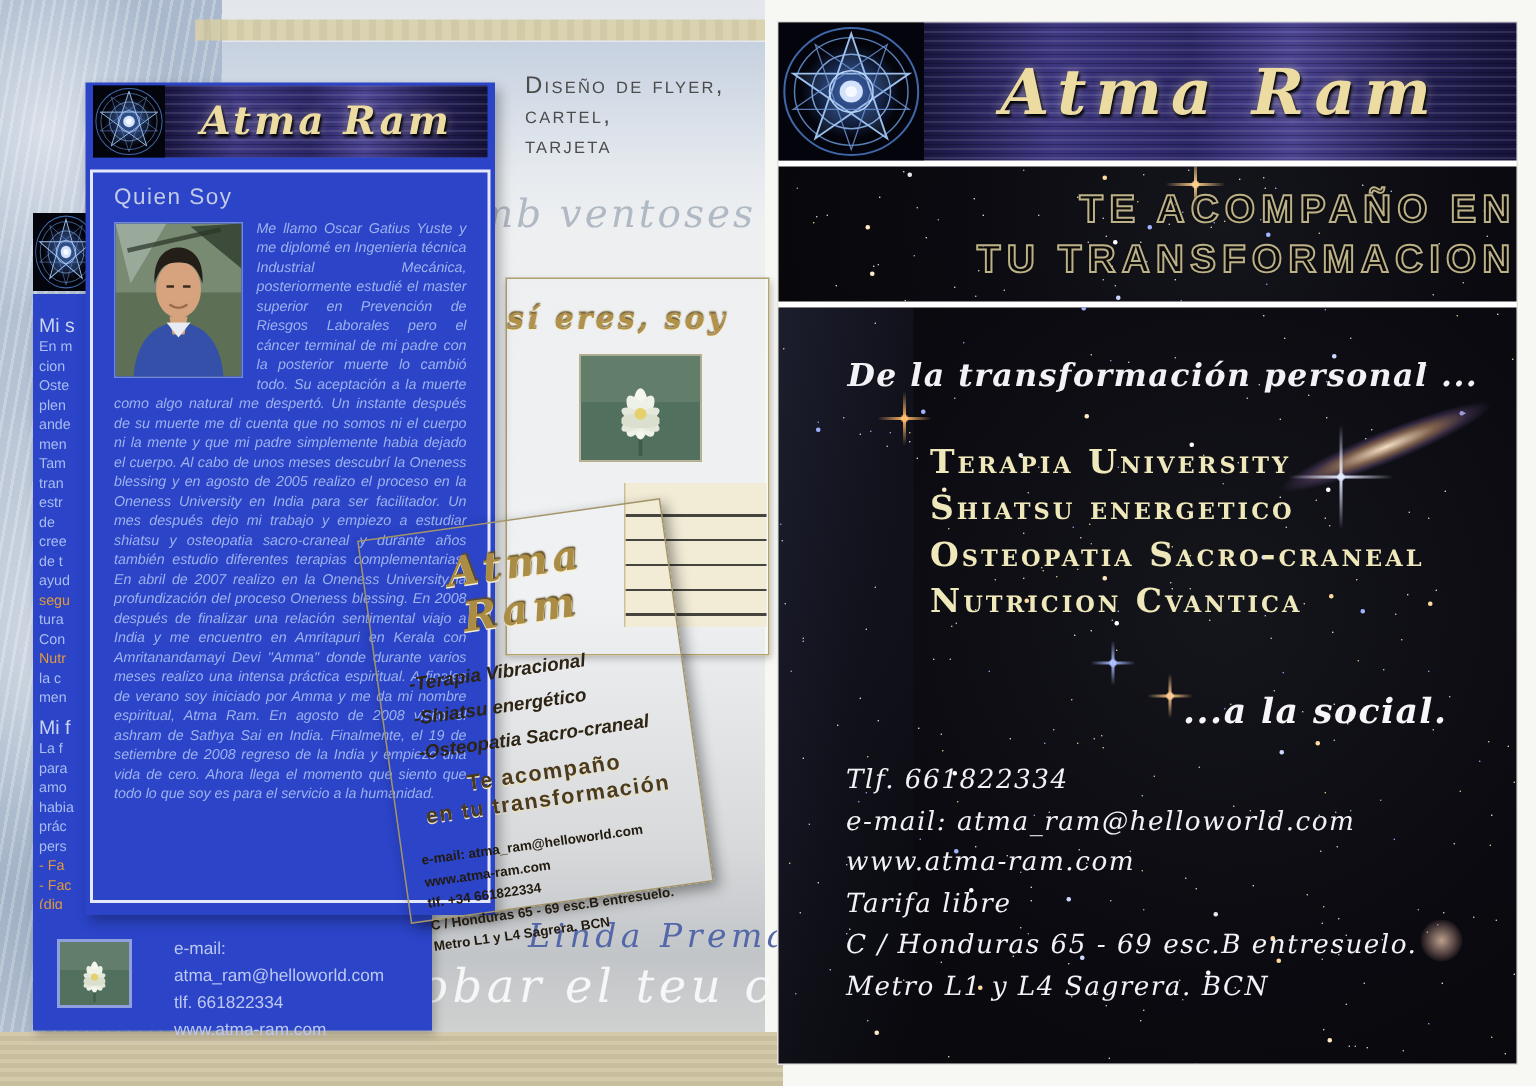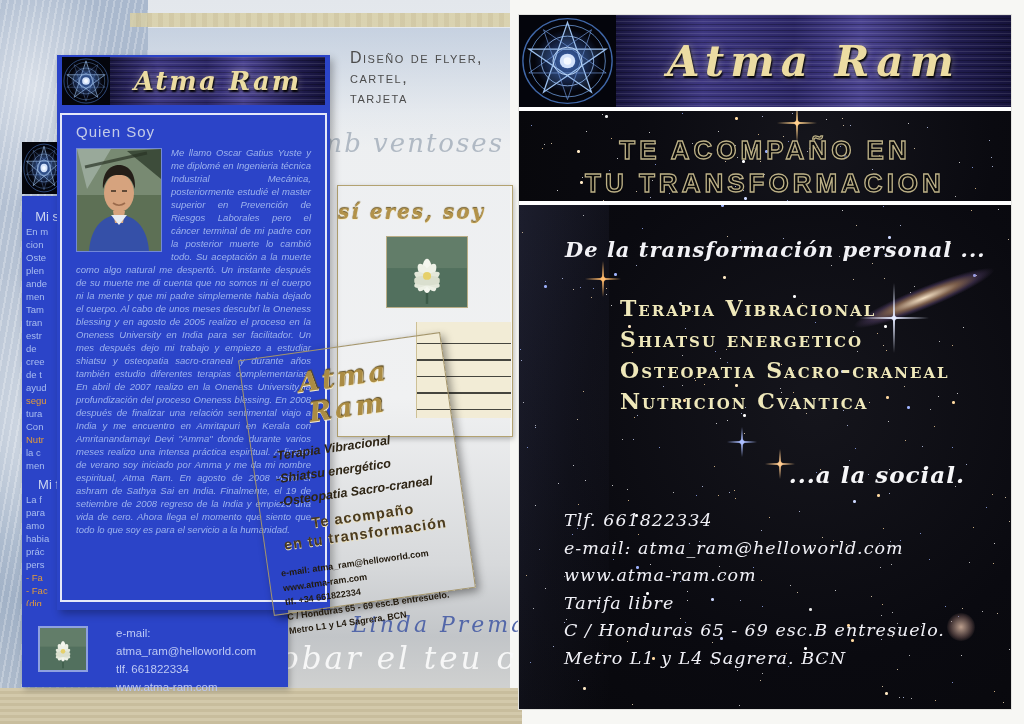"TE ACOMPAÑO EN" .outline-title { margin-top: 11px -> none; text-align: center -> right }
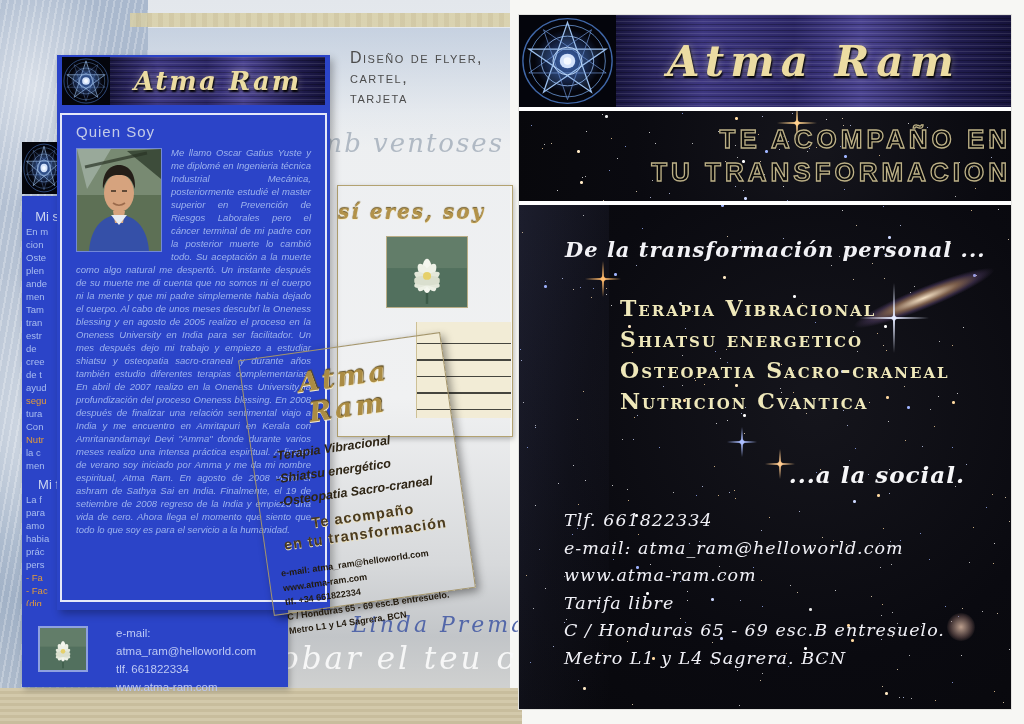"Mi s" .p2-strip .tone-heading { text-align: right -> none }
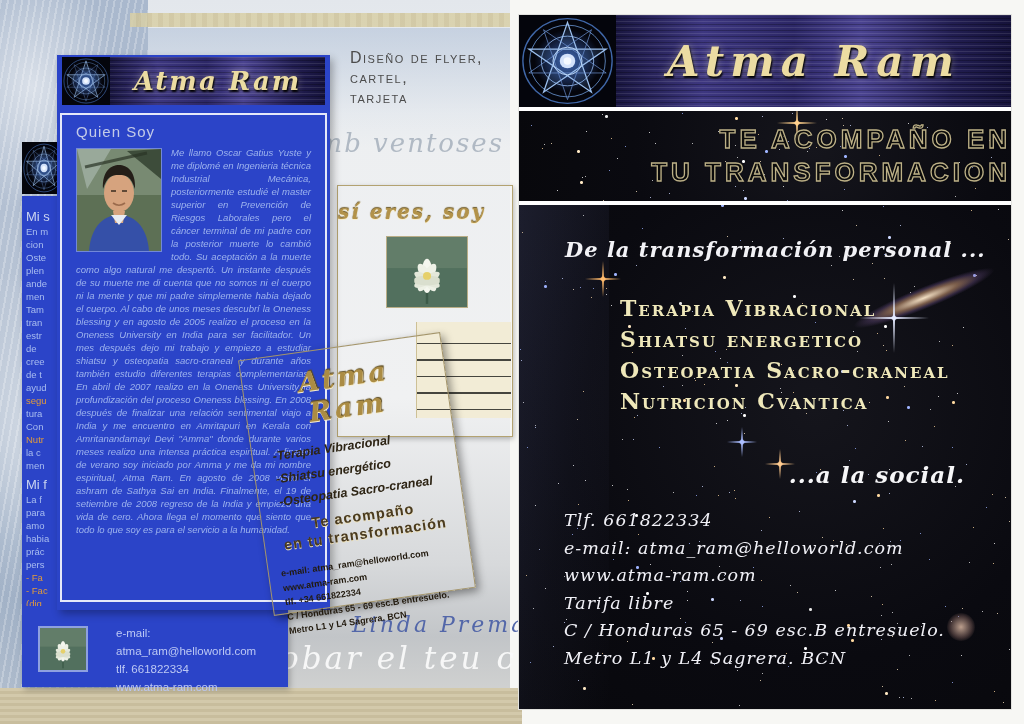"Terapia Vibracional" div { text: Vibracional -> University }
